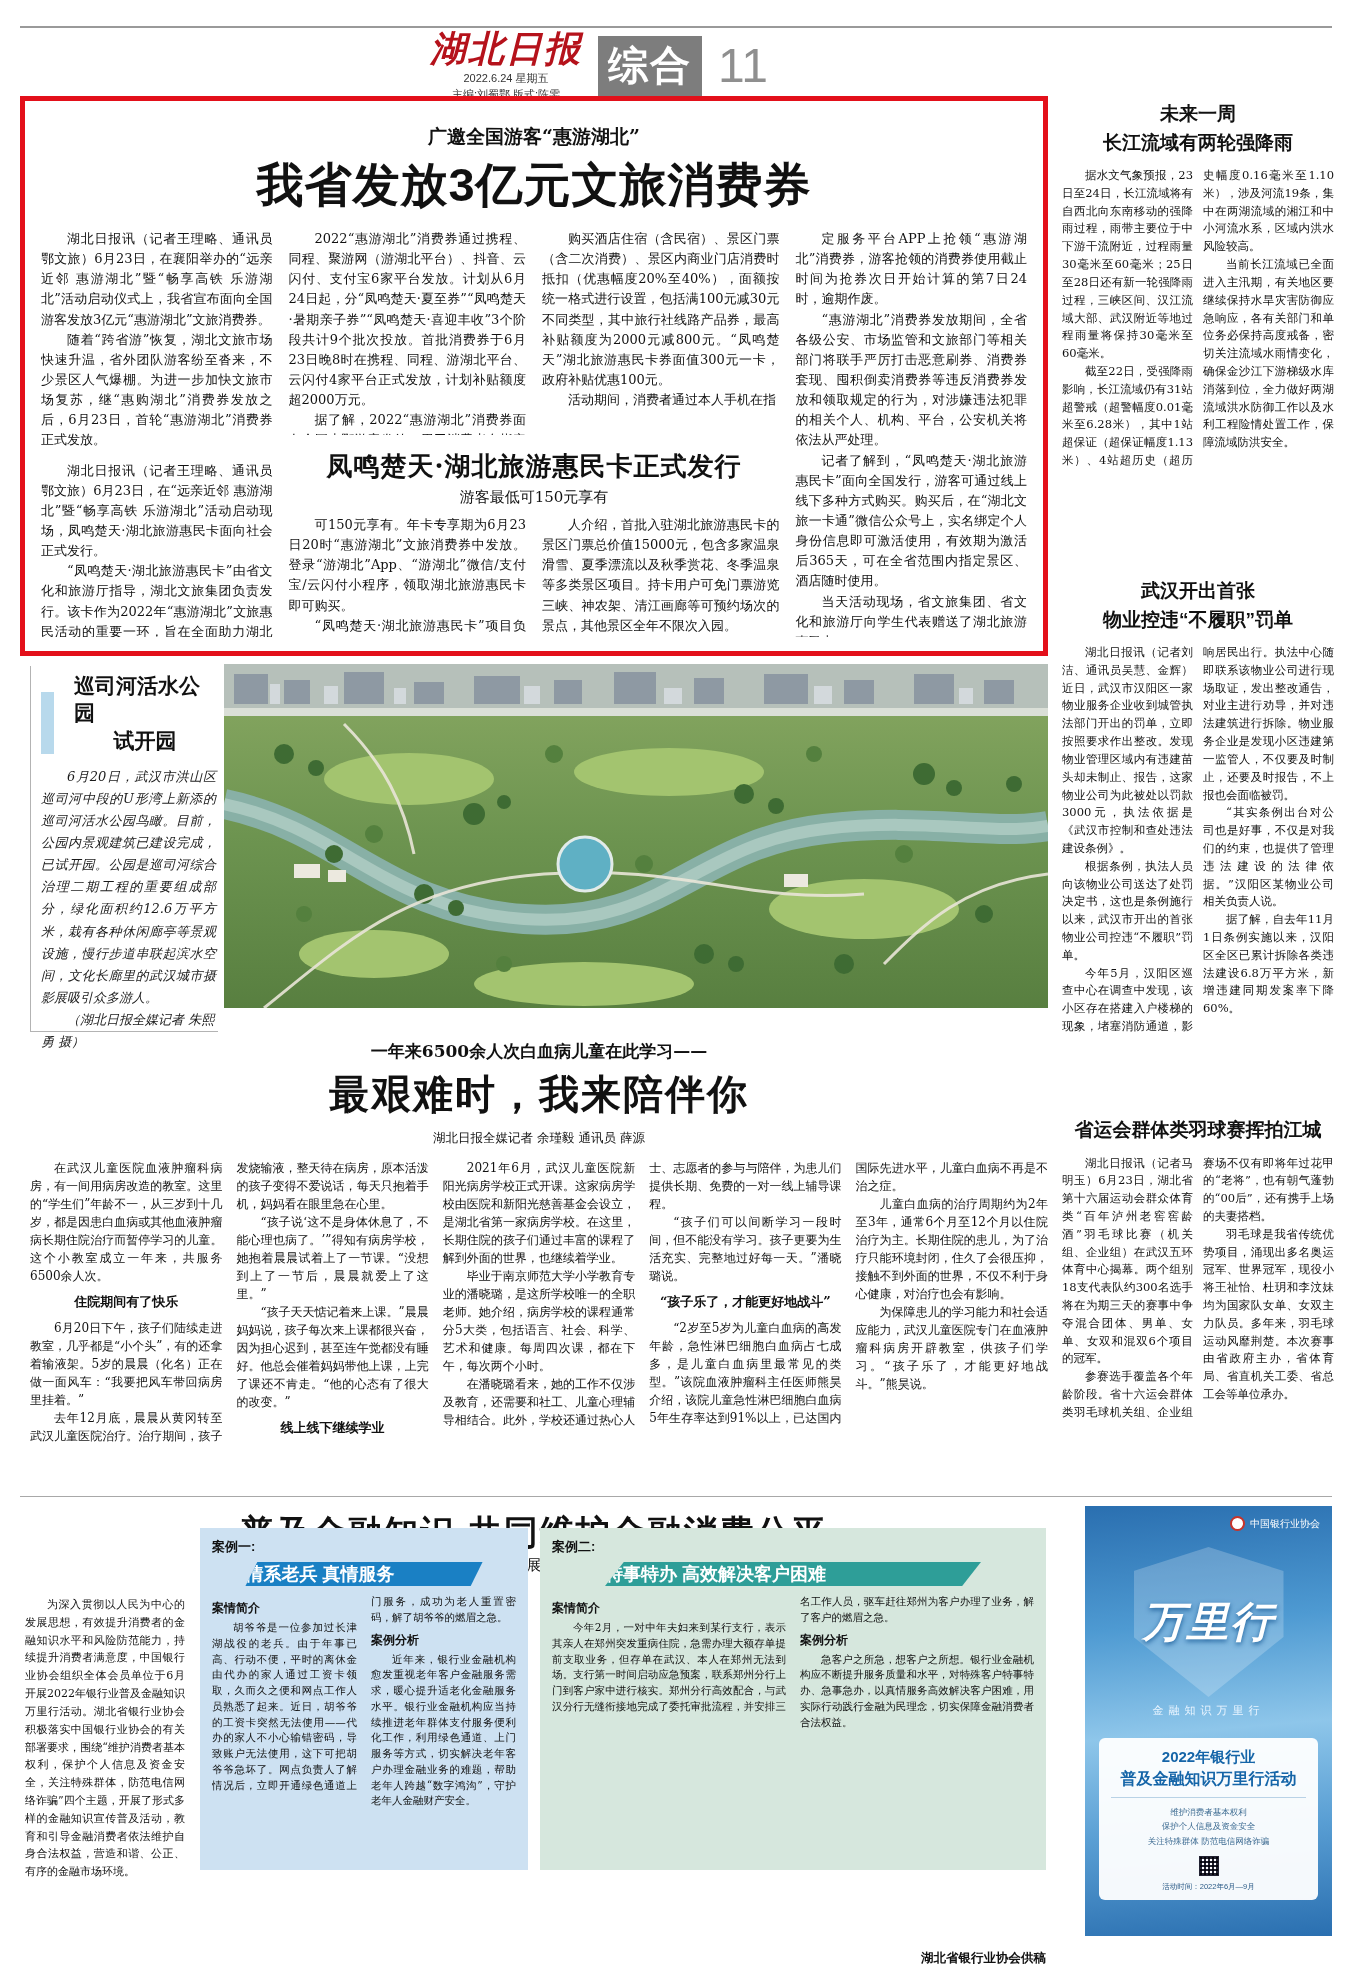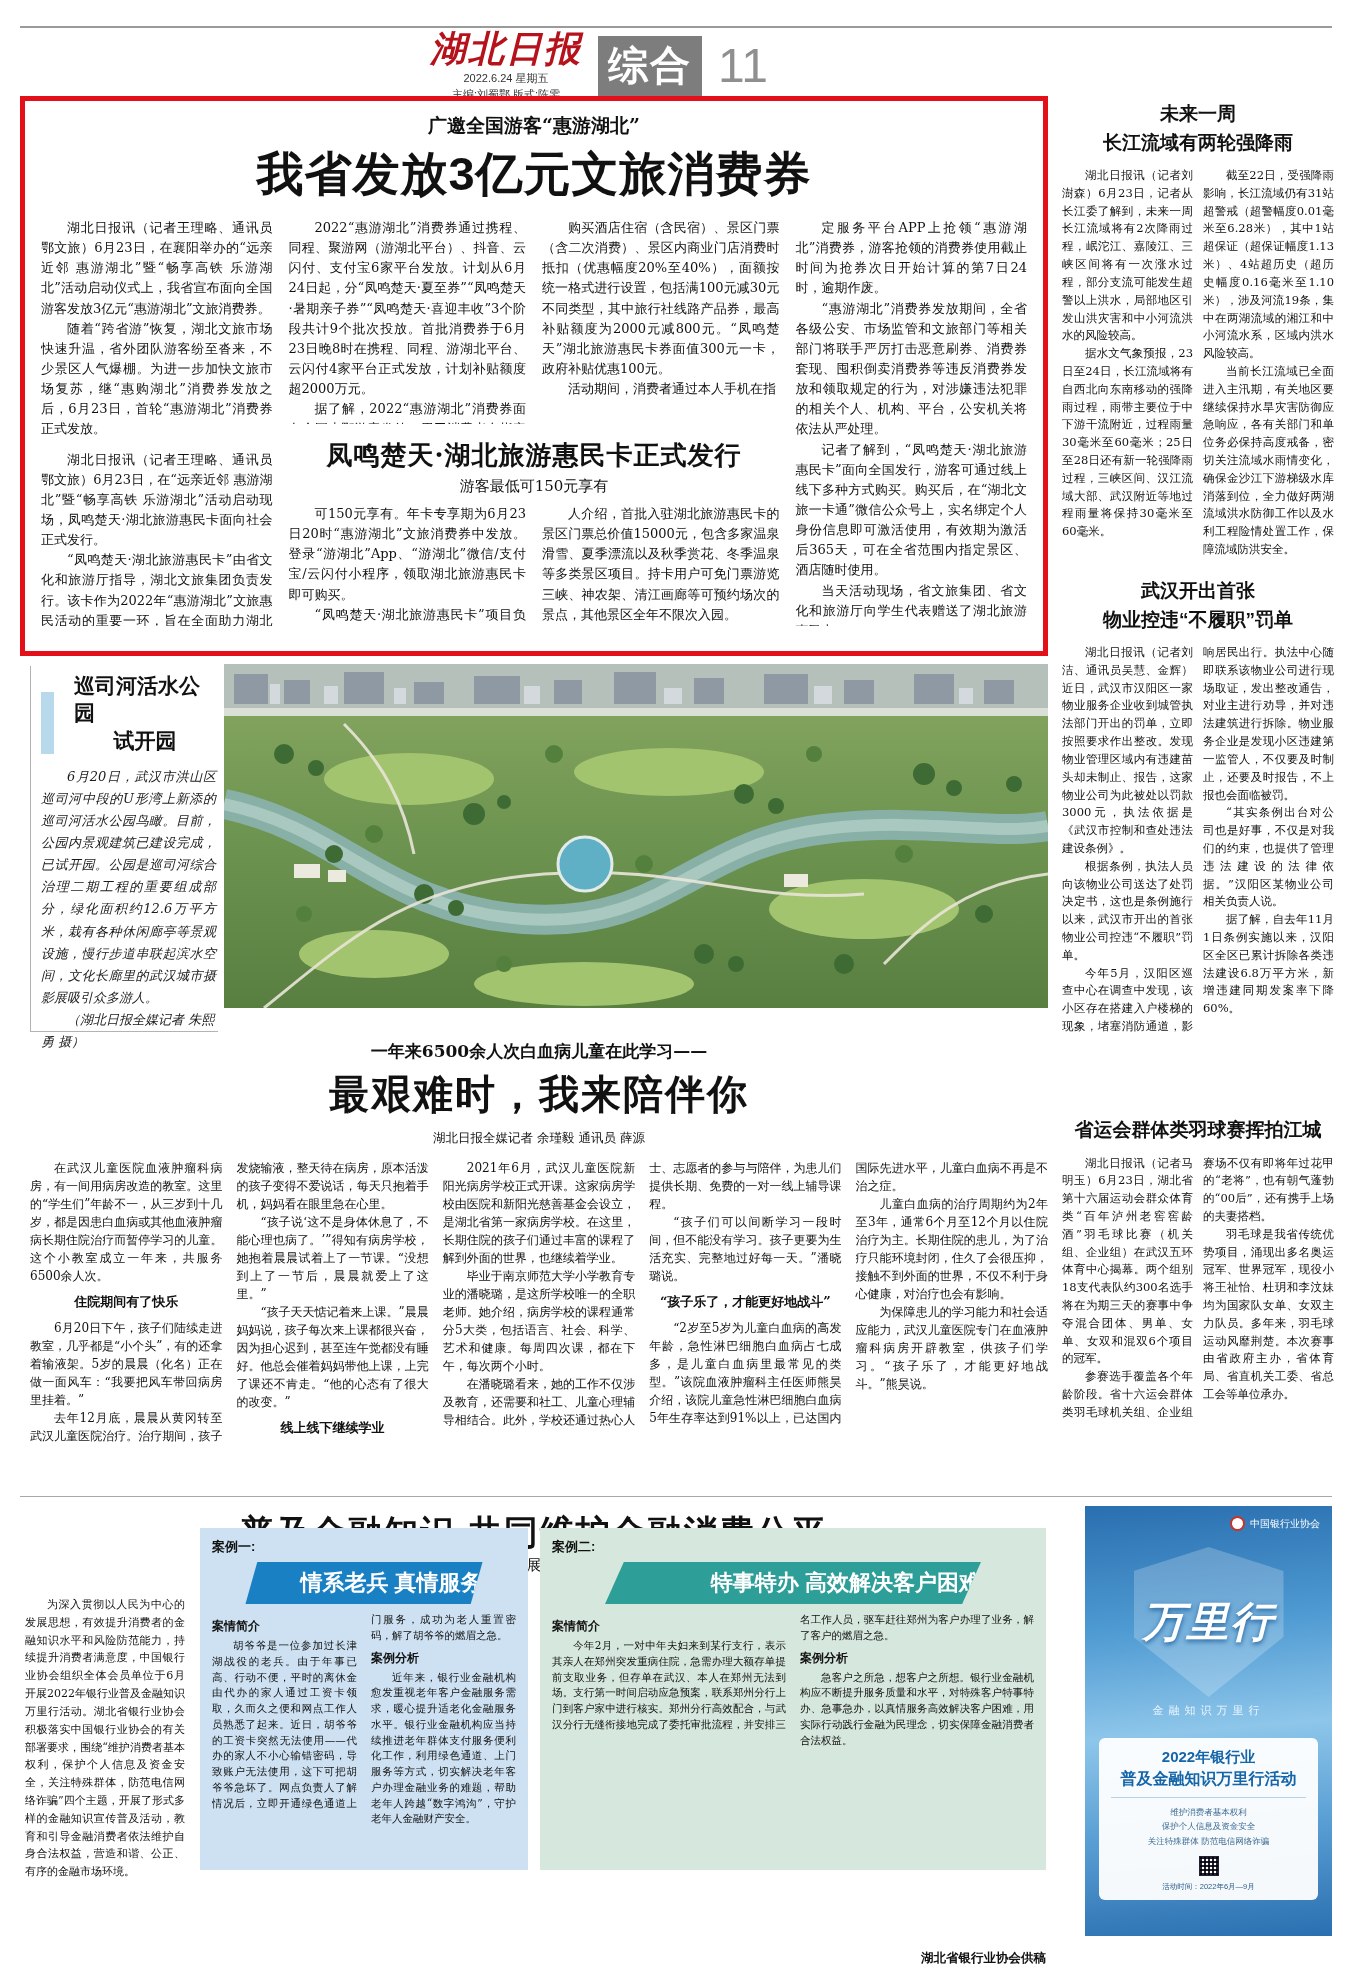"广邀全国游客“惠游湖北”" .lead-box { padding: 8px 16px 10px -> 19px 16px 10px }
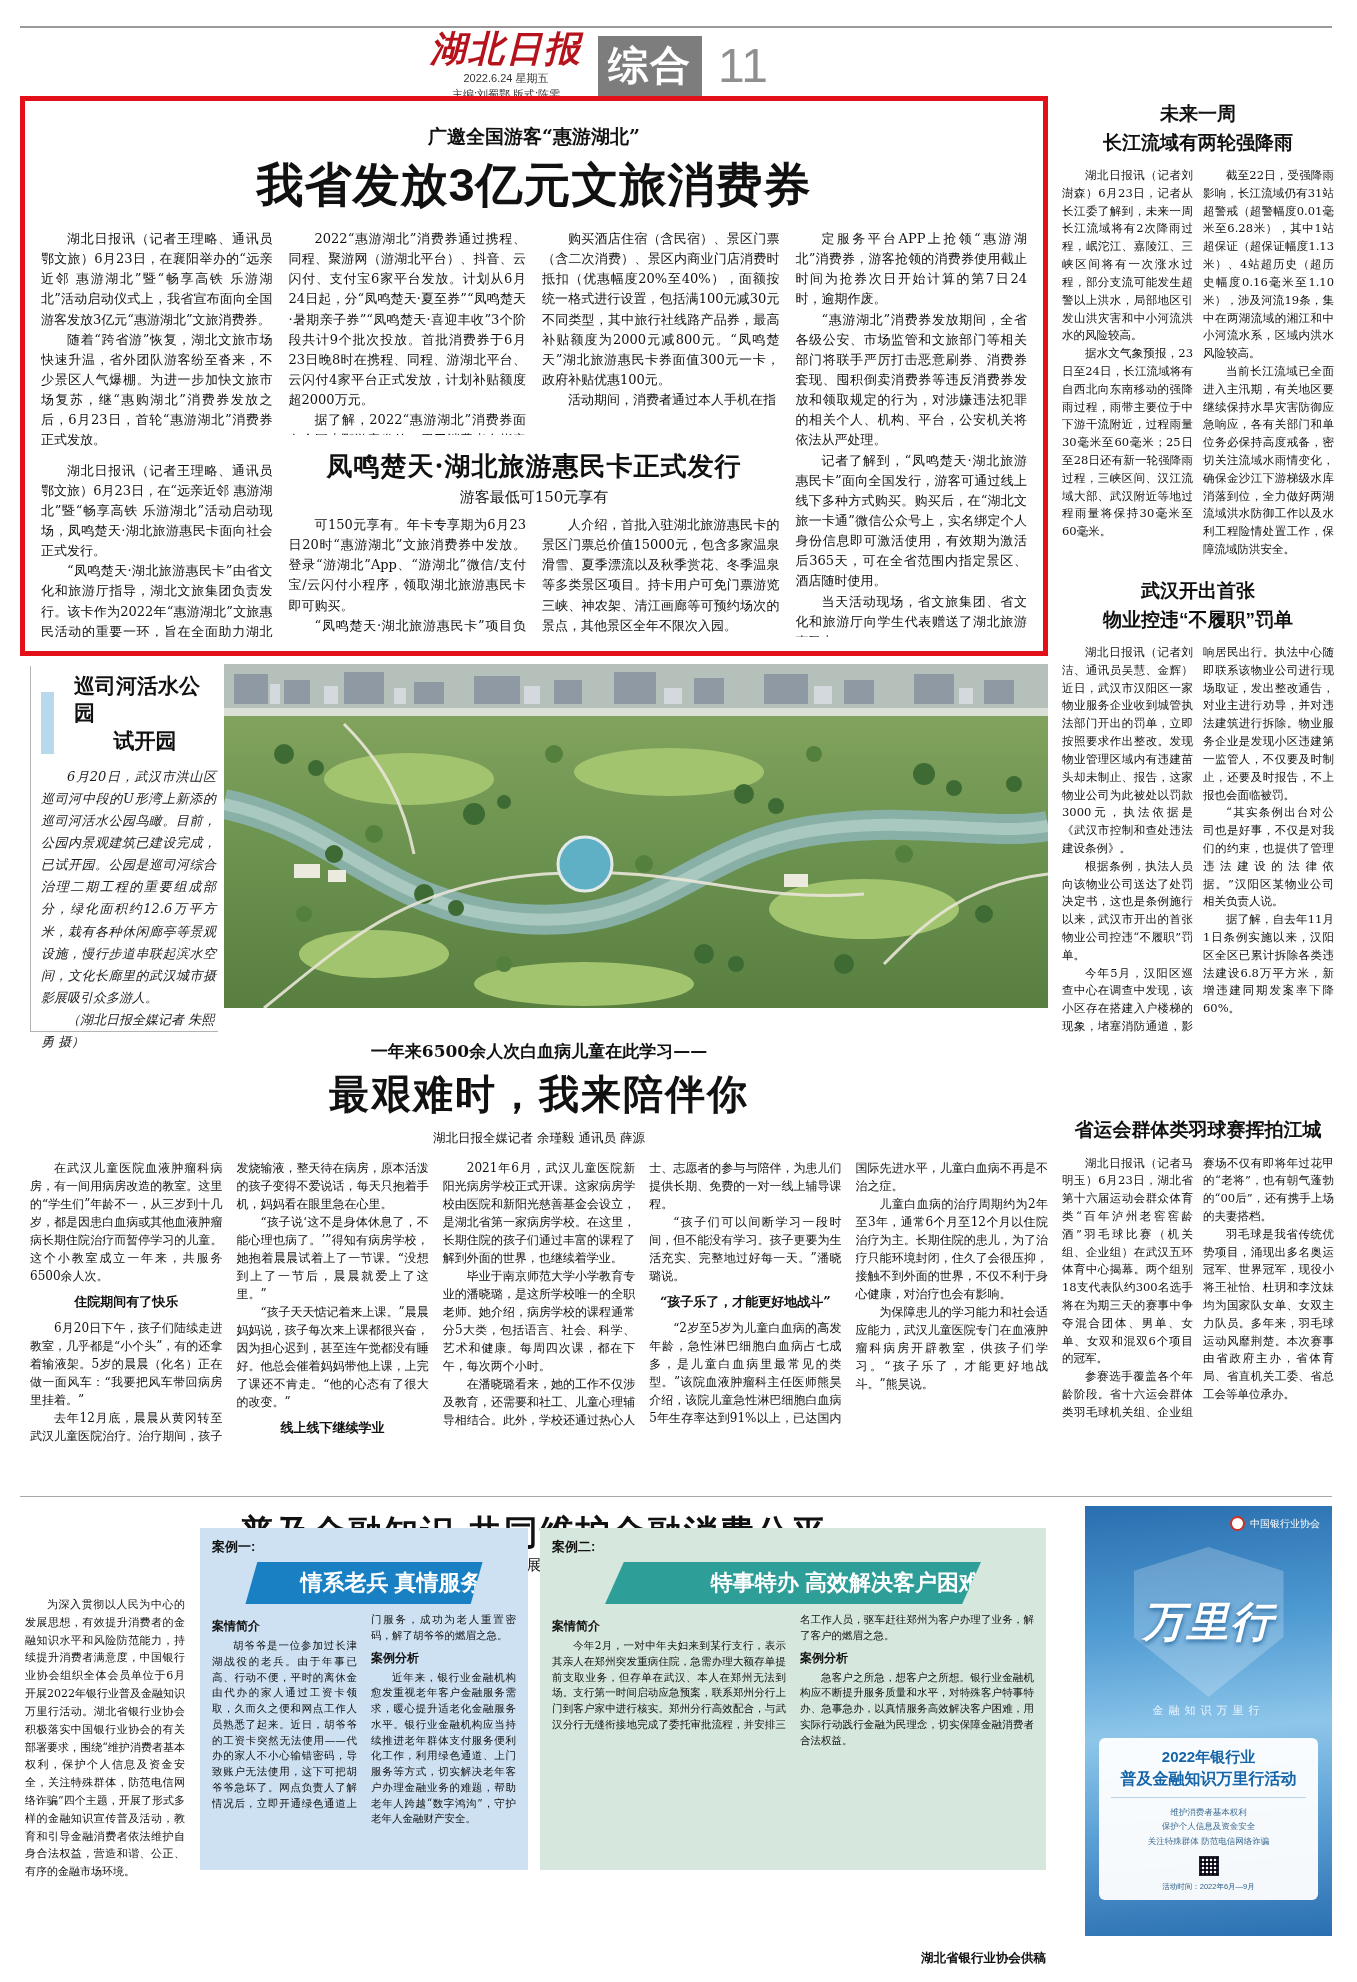"湖北日报讯（记者刘澍森）6月23日，记者从长江委了解到，未来一周长江流域将有2次" p { html: <p>湖北日报讯（记者刘澍森）6月23日，记者从长江委了解到，未来一周长江流域将有2次降雨过程，岷沱江、嘉陵江、三峡区间将有一次涨水过程，部分支流可能发生超警以上洪水，局部地区引发山洪灾害和中小河流洪水的风险较高。</p> -> none }
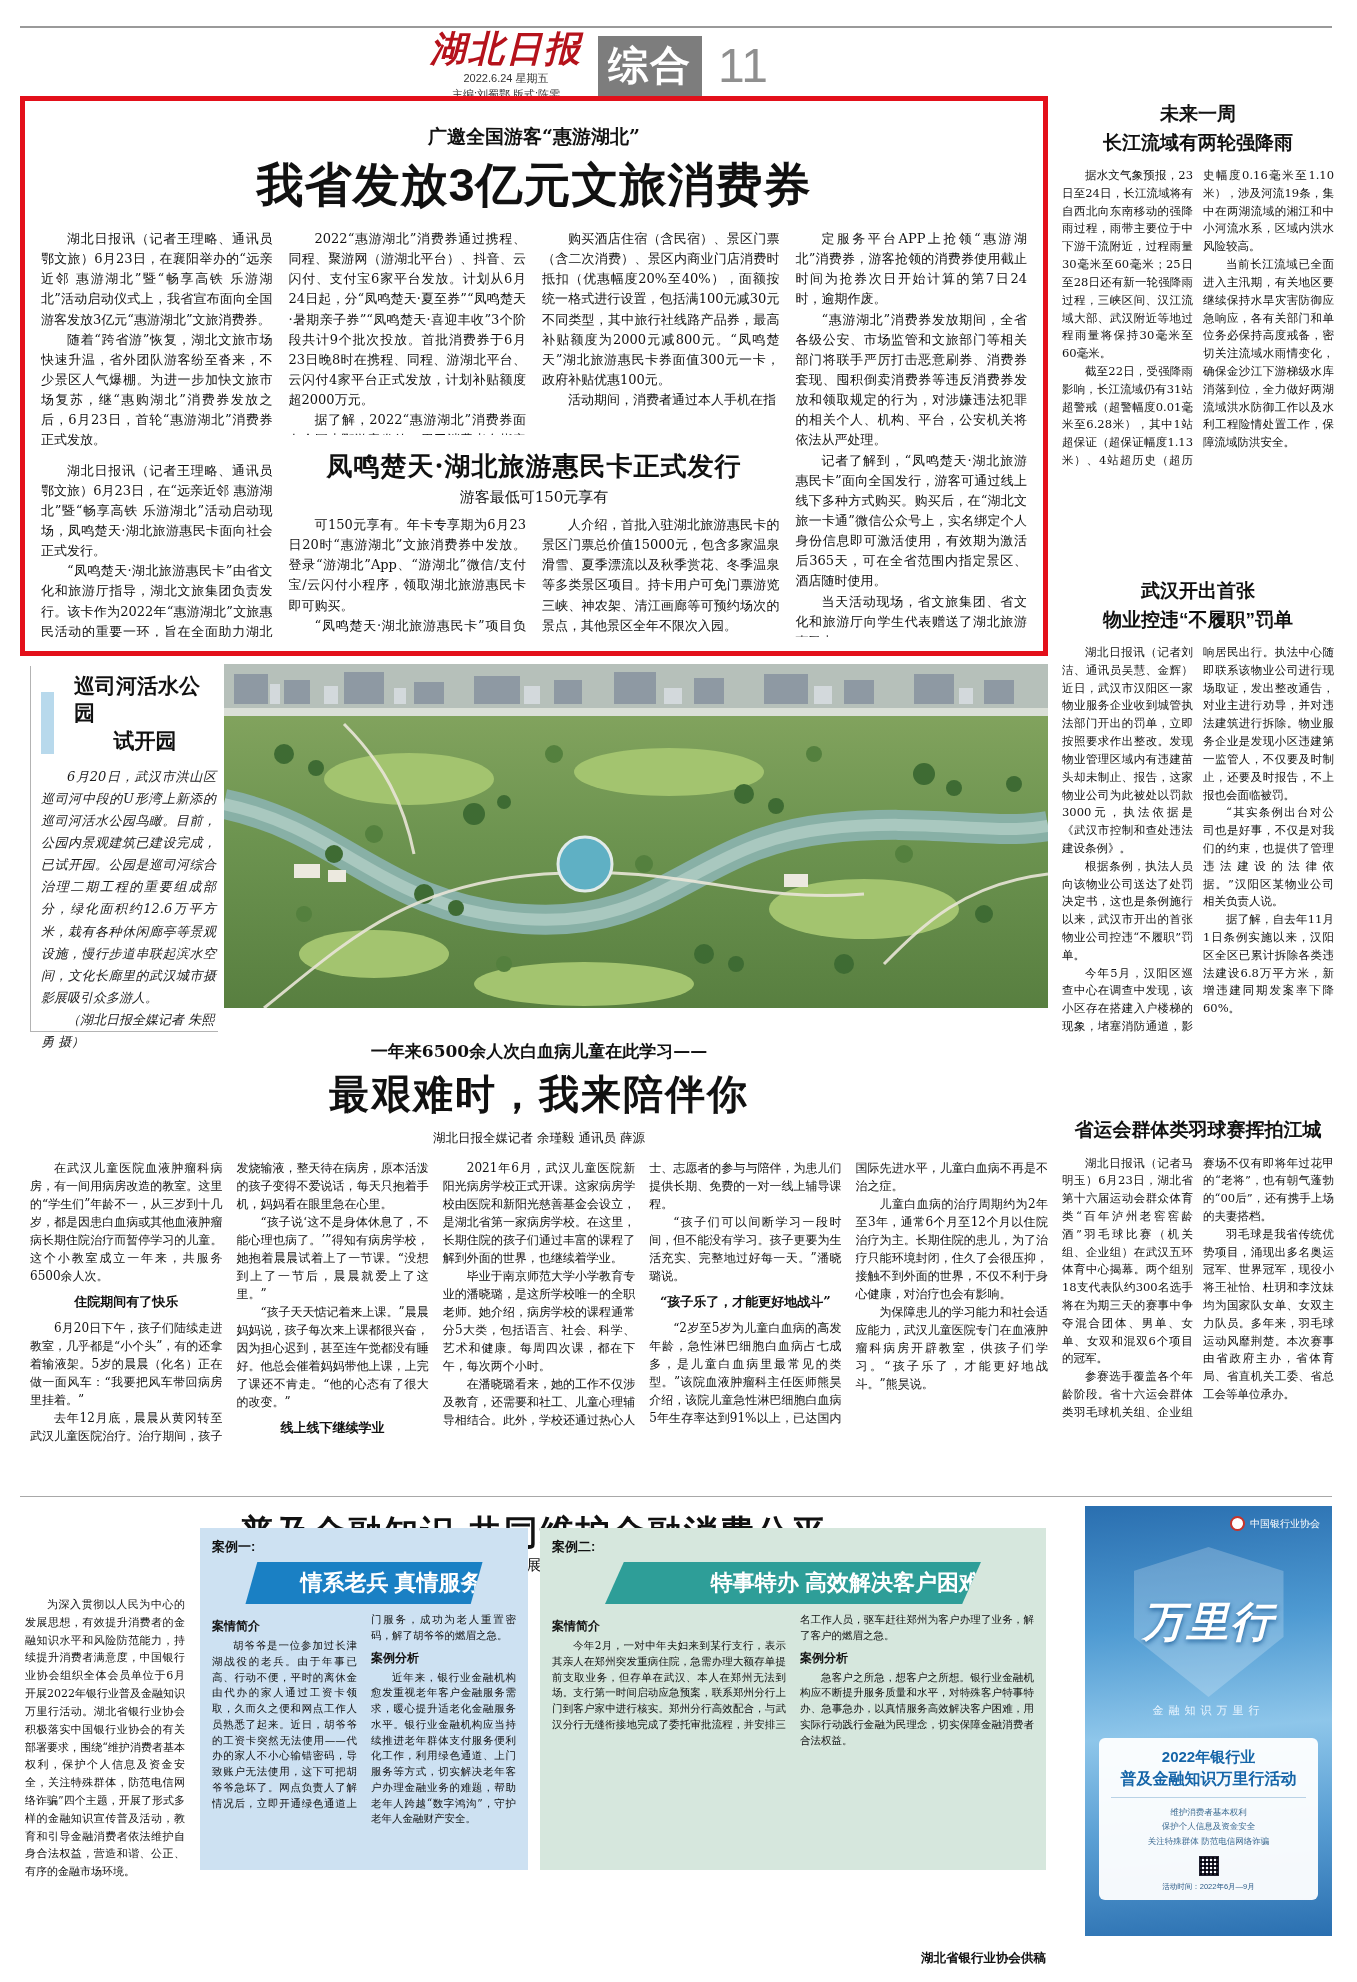"情系老兵 真情服务" .banner { font-size: 22px -> 18px; padding: 6px 0 -> 0 0; text-align: right -> left }
